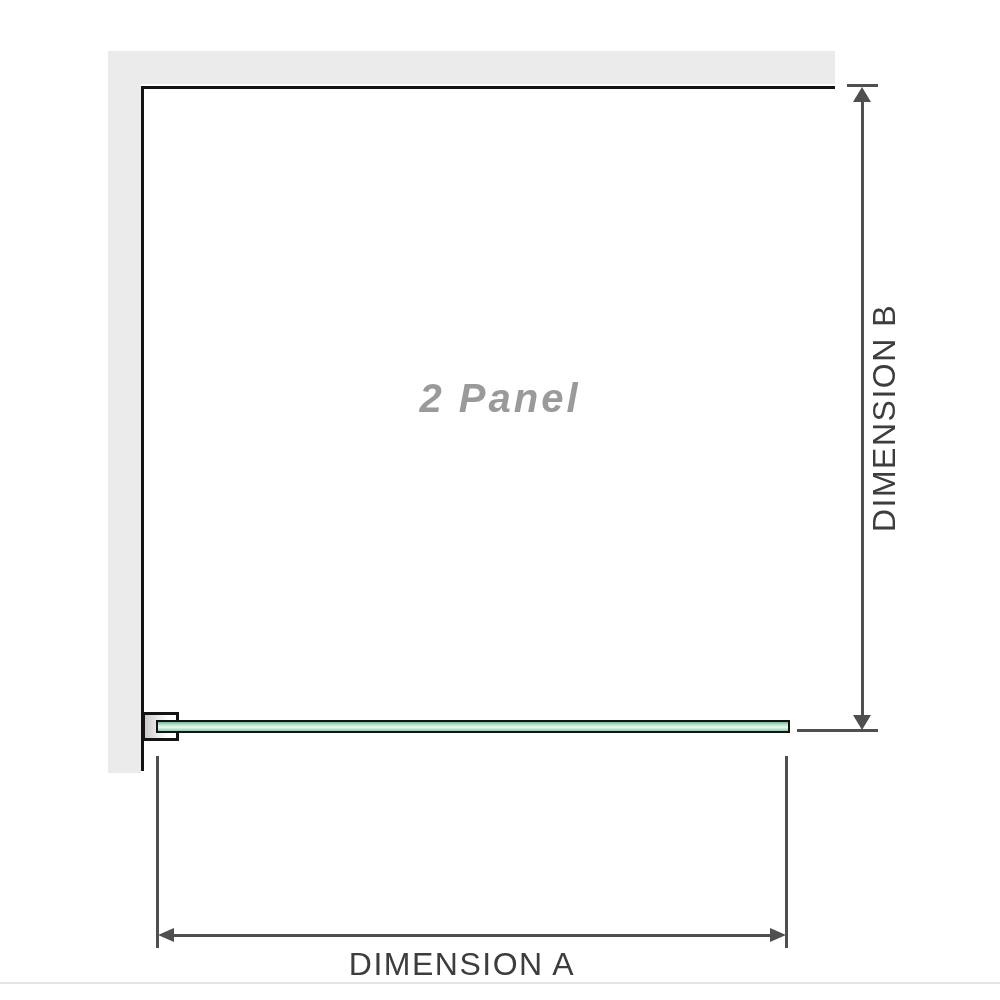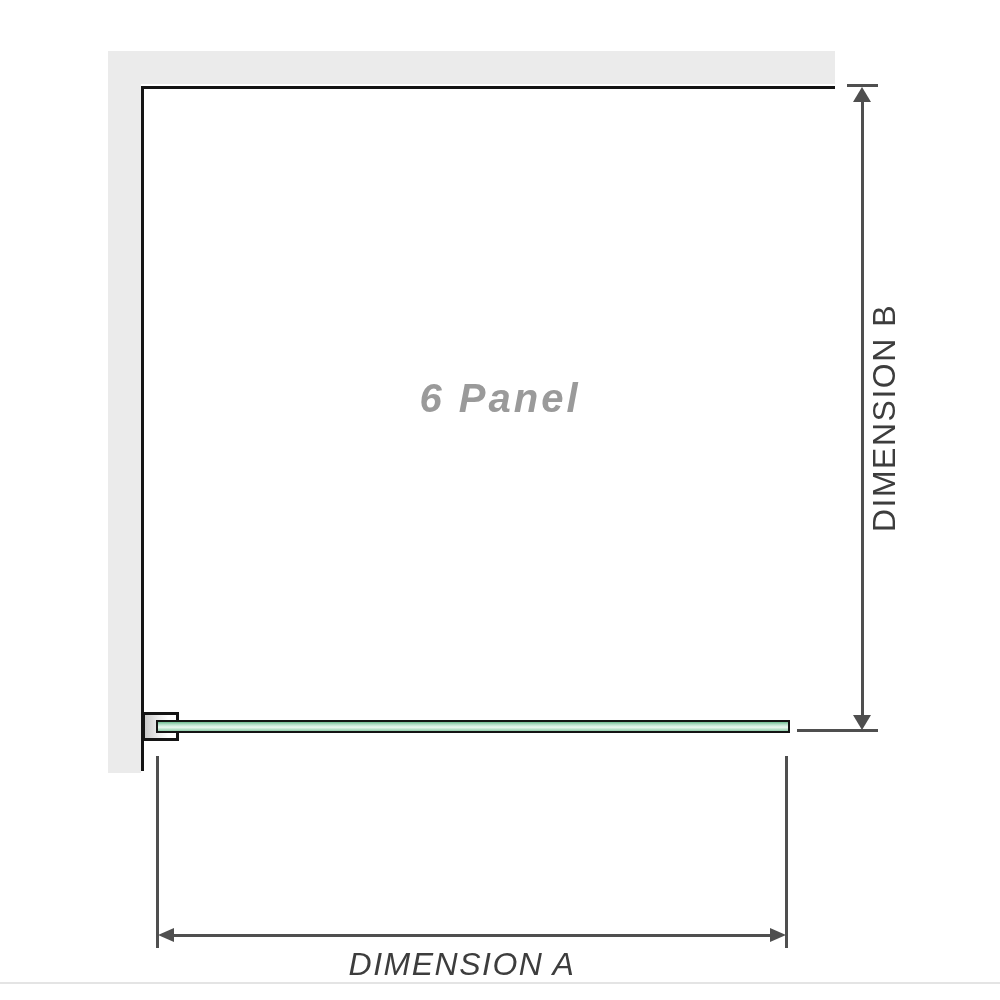"6 Panel" div.abs { text: 6 -> 2 }
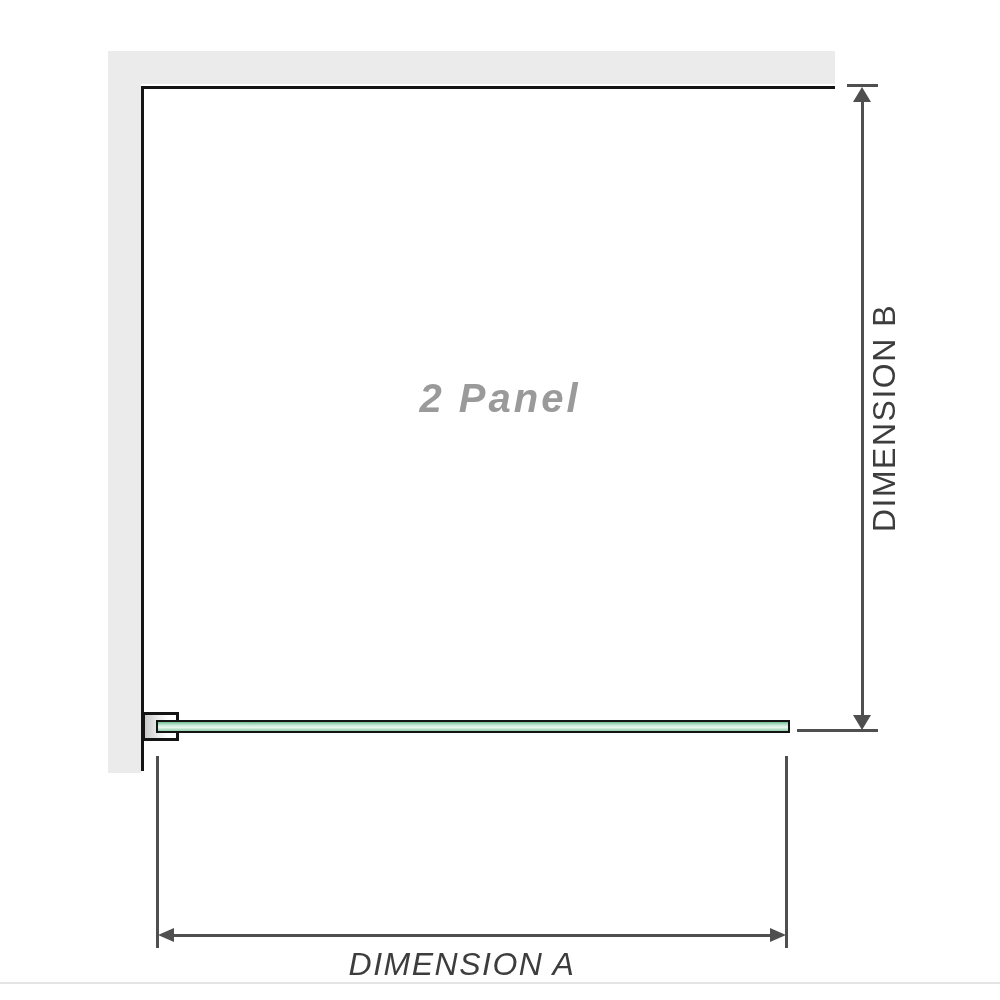"DIMENSION A" .dim-a-label { font-style: italic -> none }
